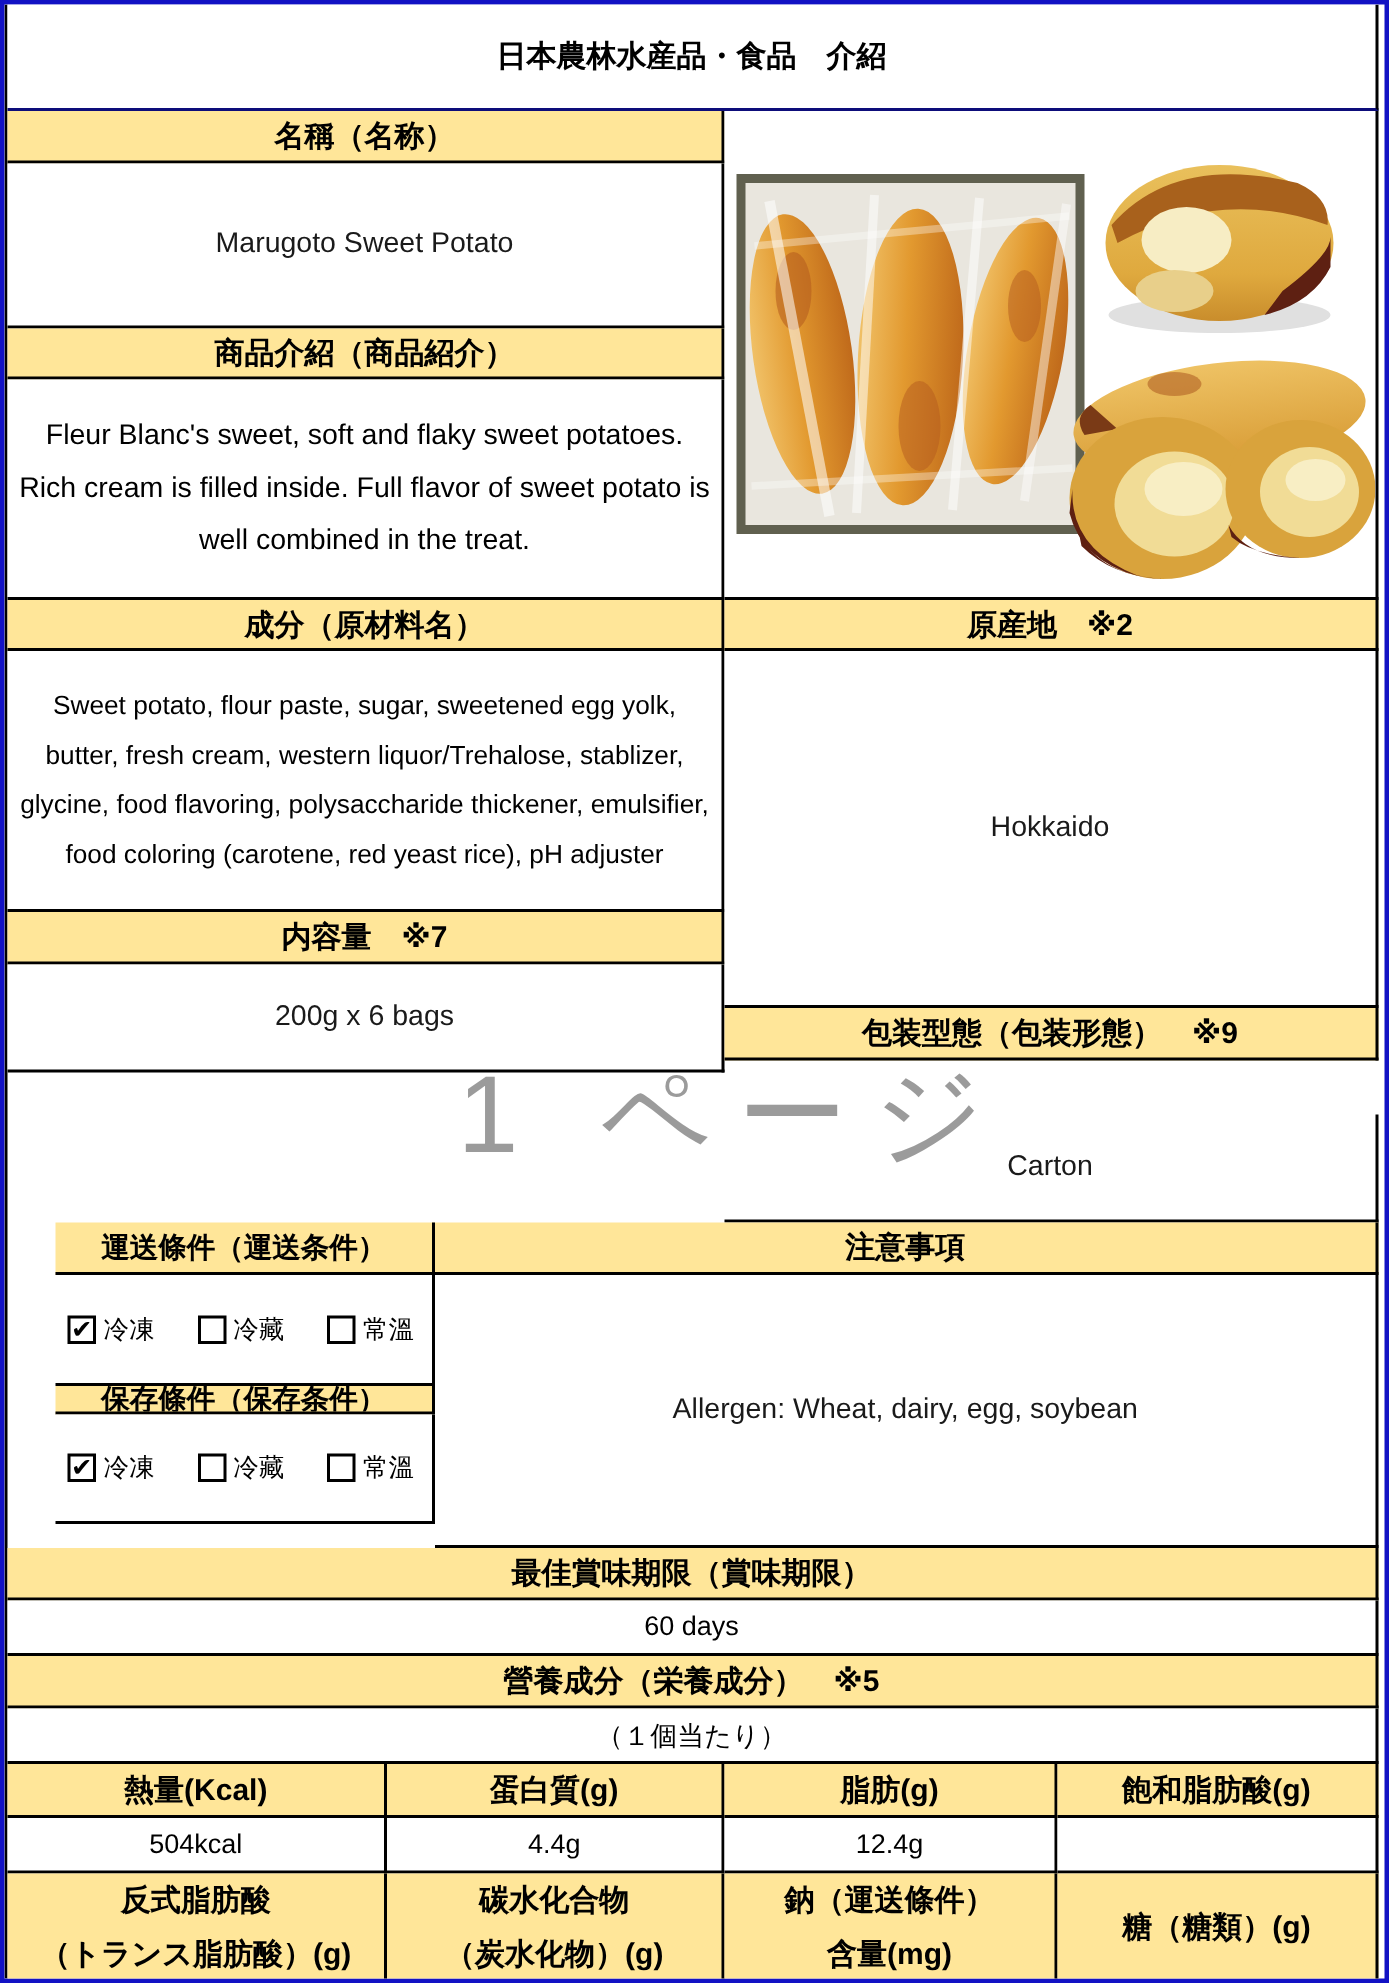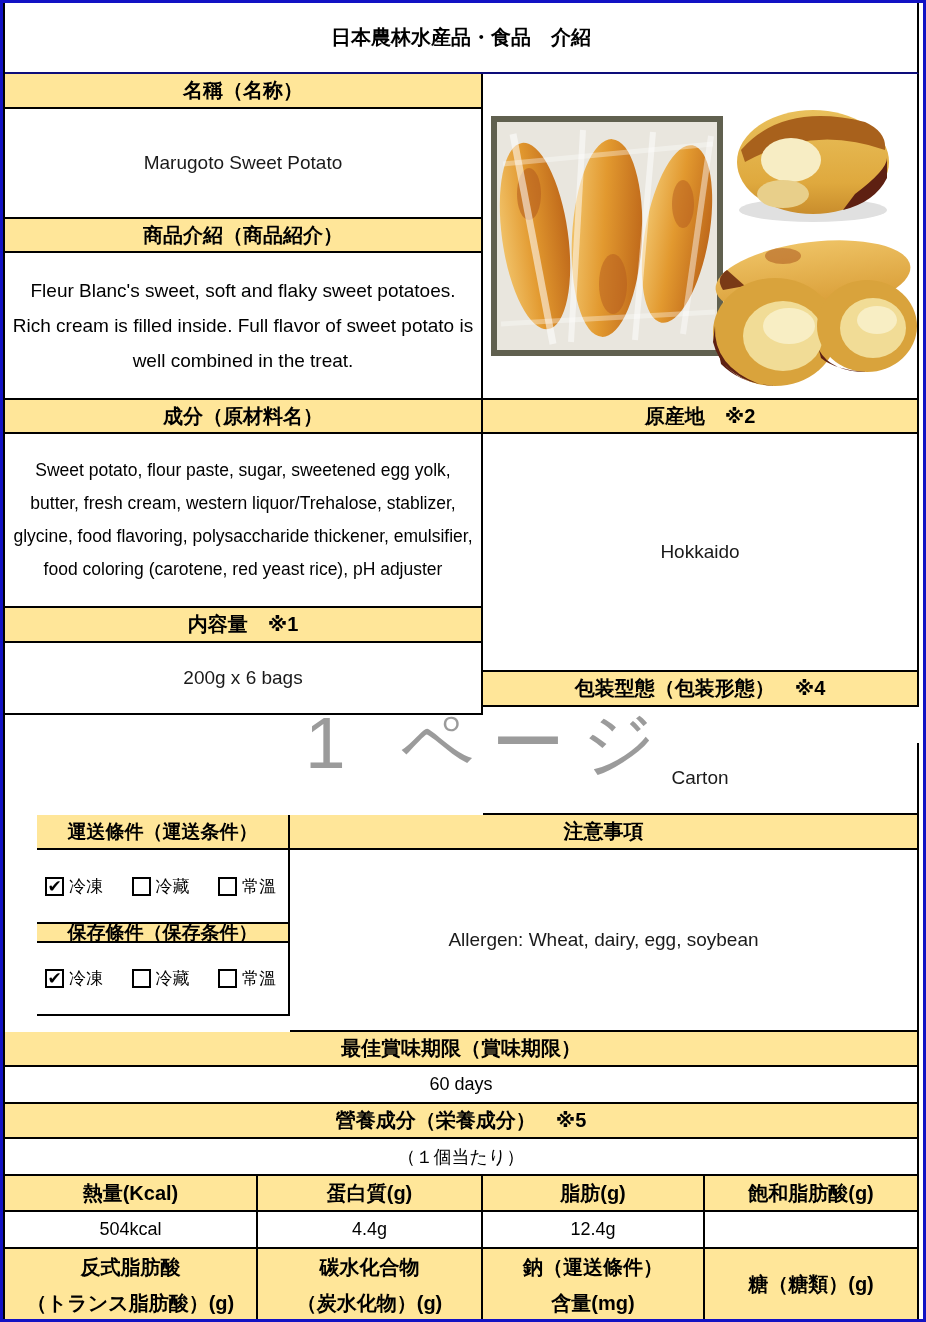"内容量 ※1" div.cell { text: 1 -> 7 }
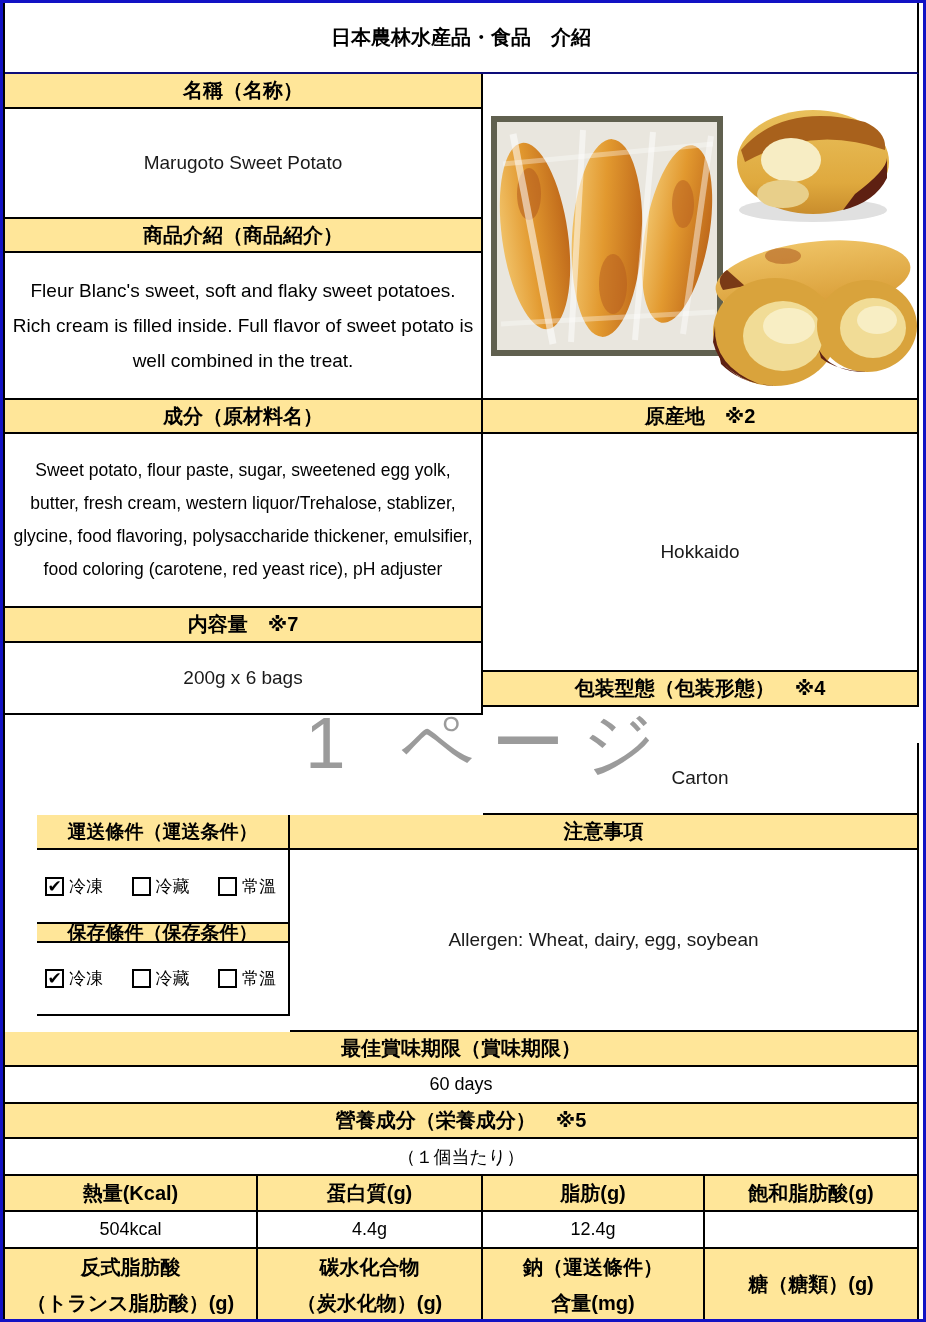"包装型態（包装形態） ※4" div.cell { text: 4 -> 9 }
